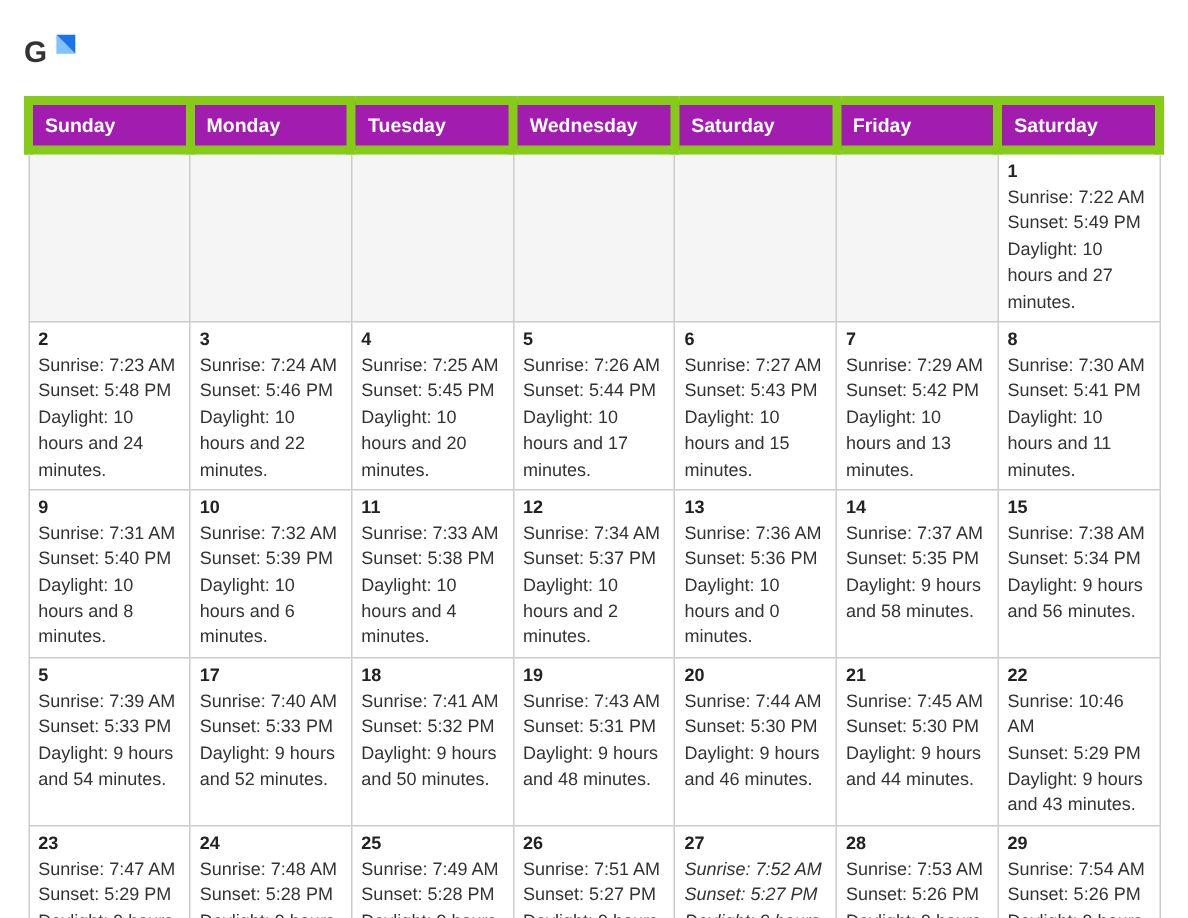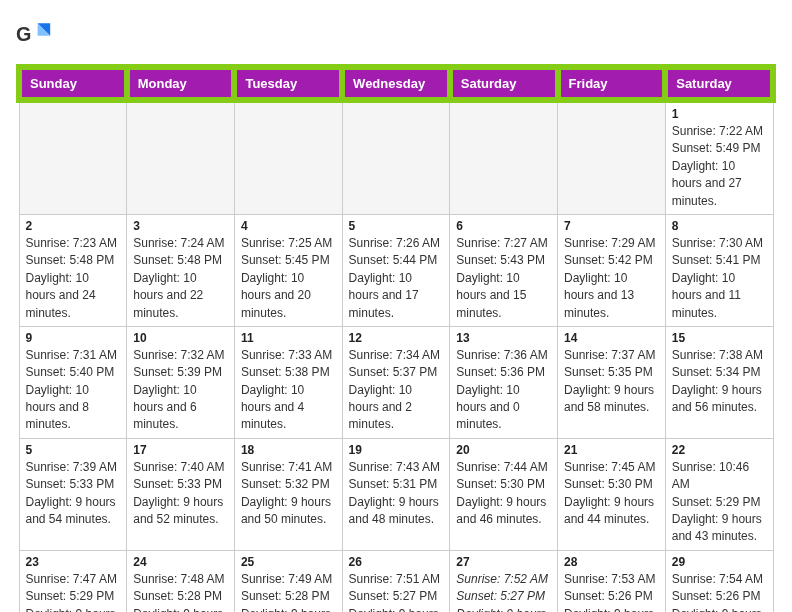"Sunrise: 7:24 AM" div.day-info { text: 5:48 -> 5:46 }
